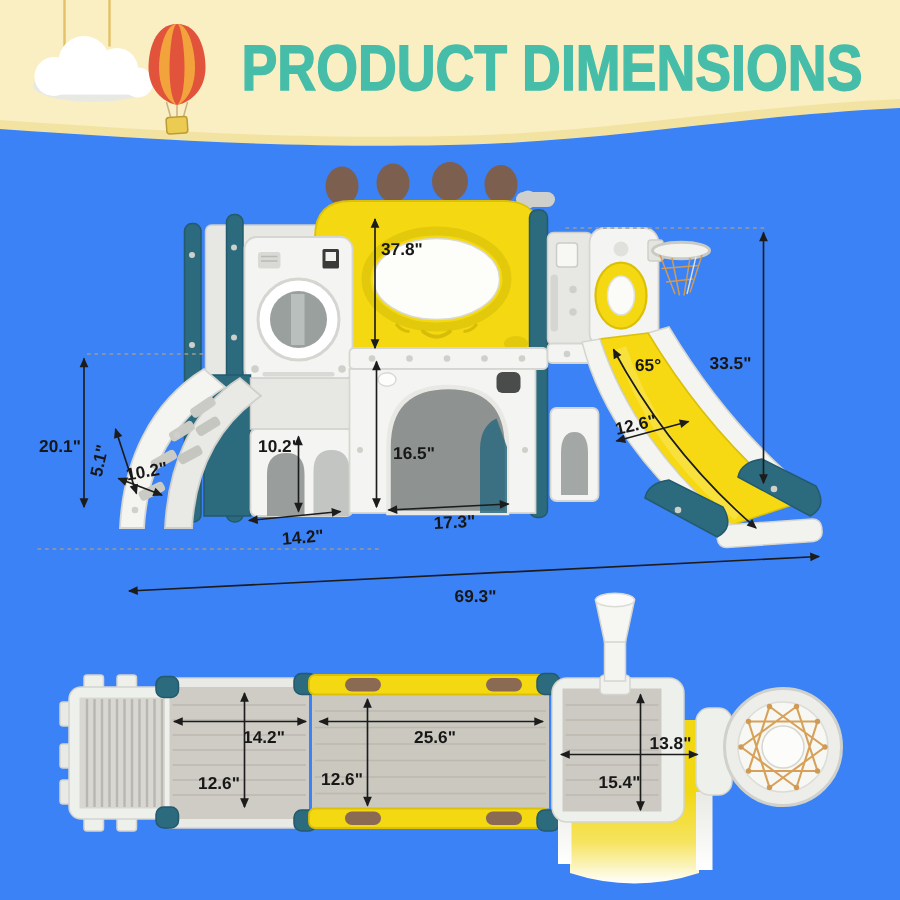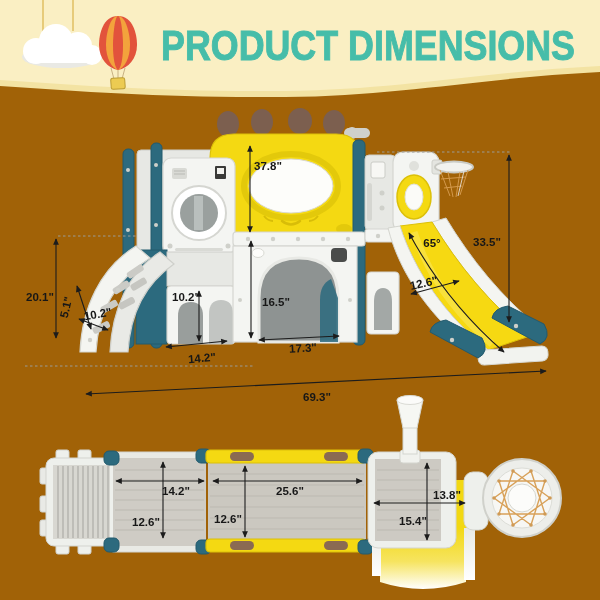"PRODUCT DIMENSIONS" #stage { background: #a16207 -> #3b82f6 }
